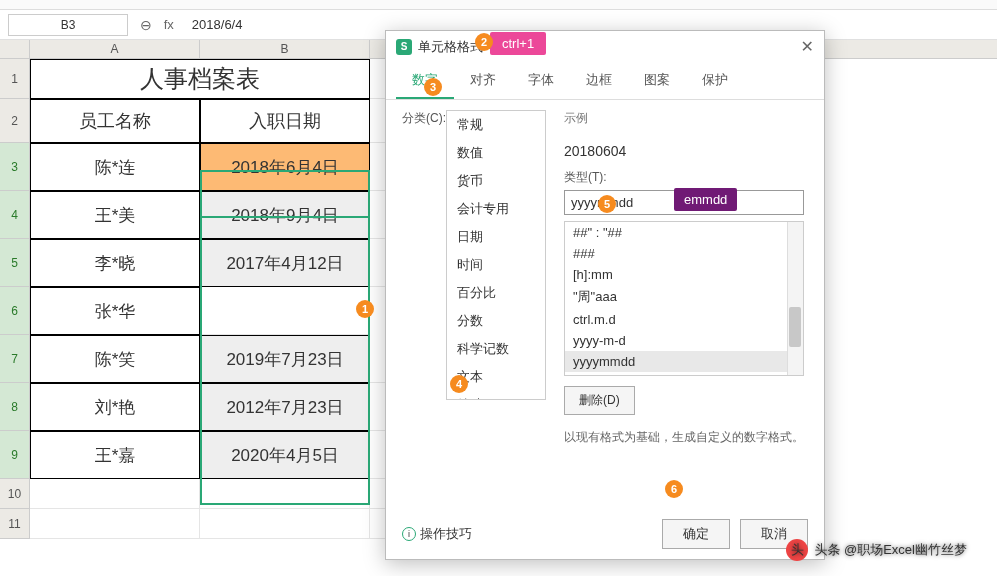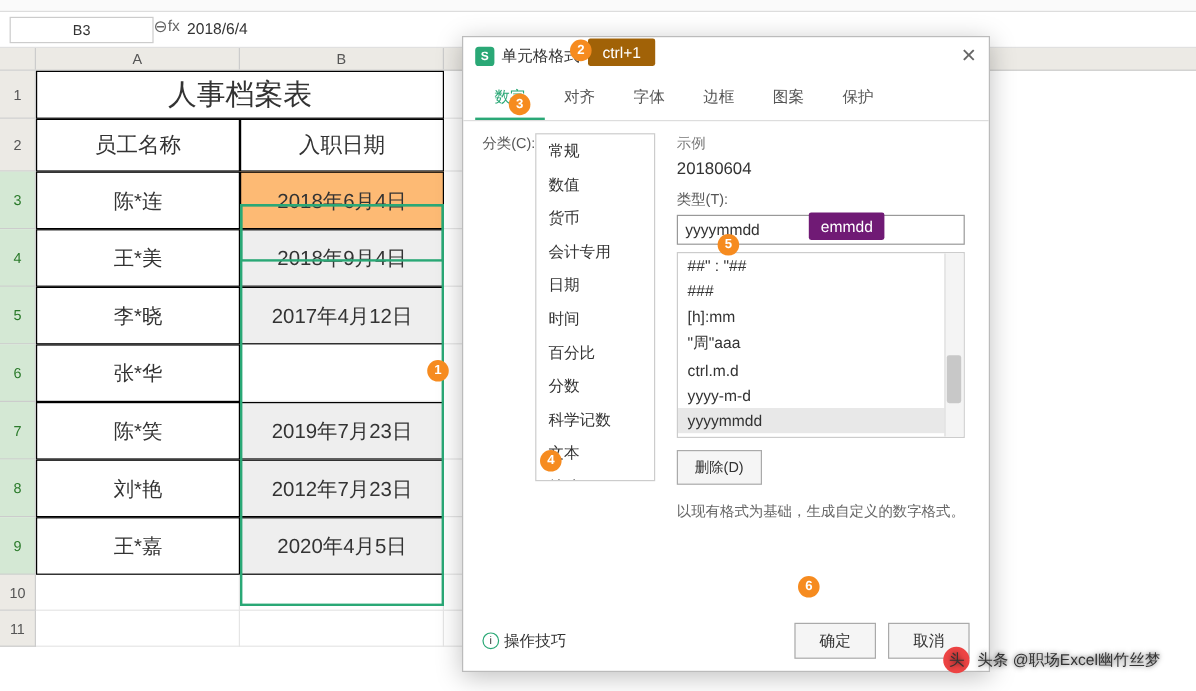"B3" .namebox-row { align-items: none -> center; gap: none -> 12px }
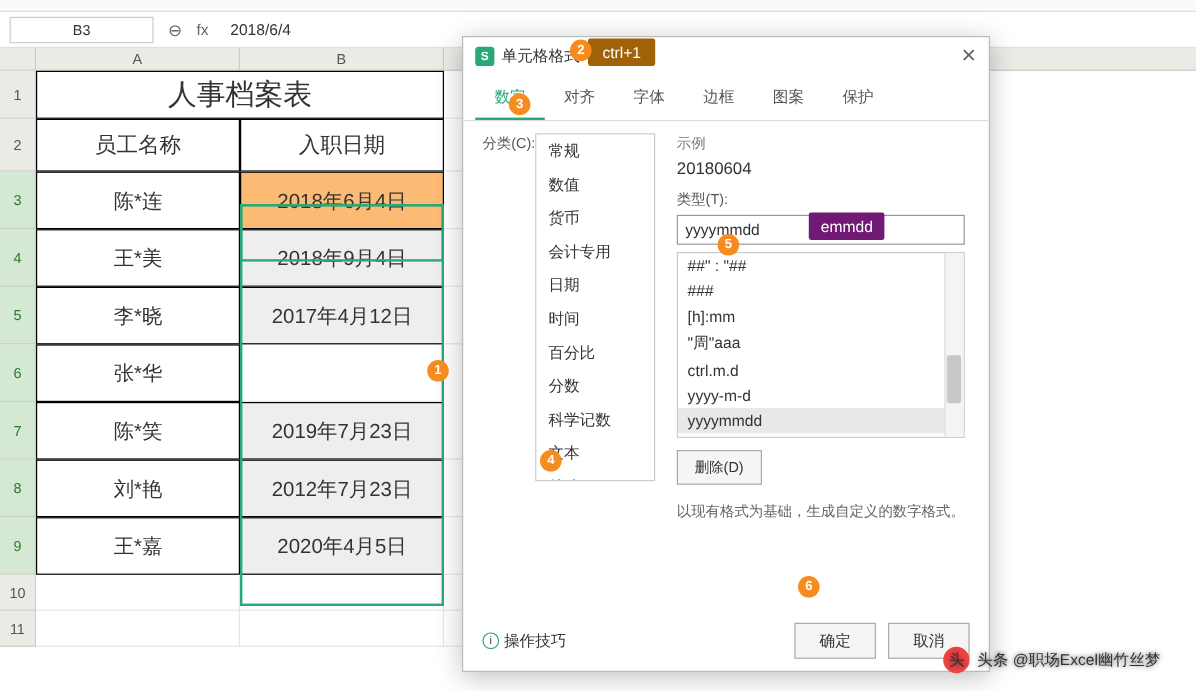"ctrl+1" .shortcut { background: #a16207 -> #ec4899 }
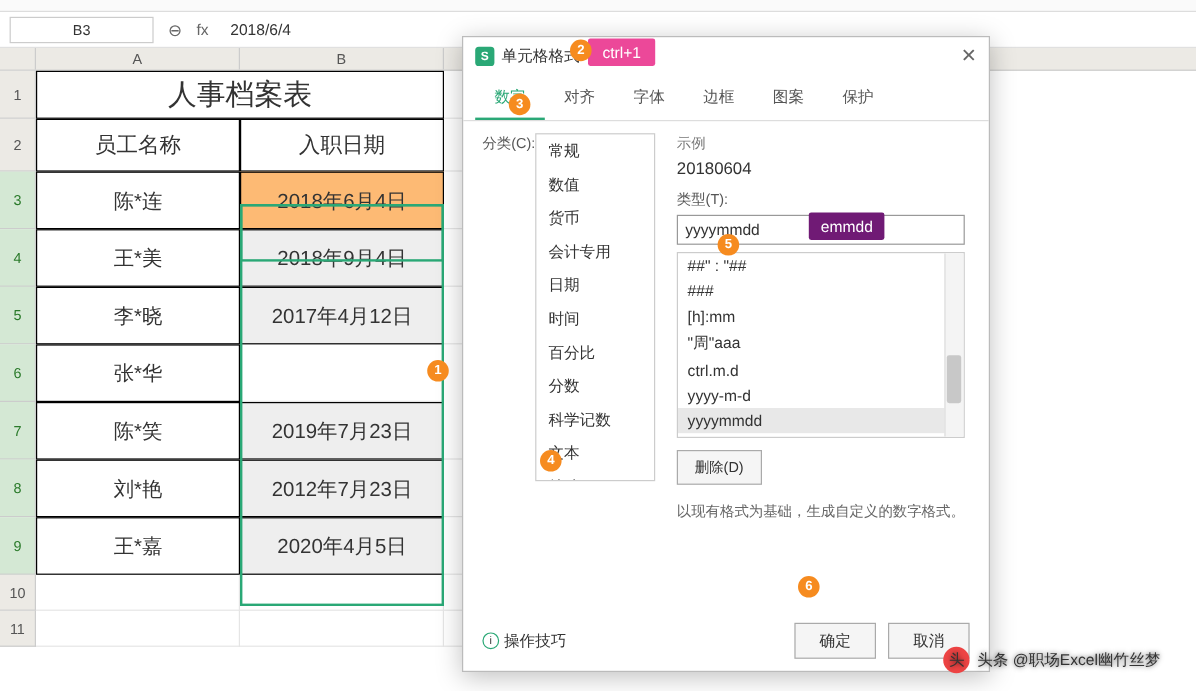"示例" .example { margin-bottom: 4px -> 16px }
